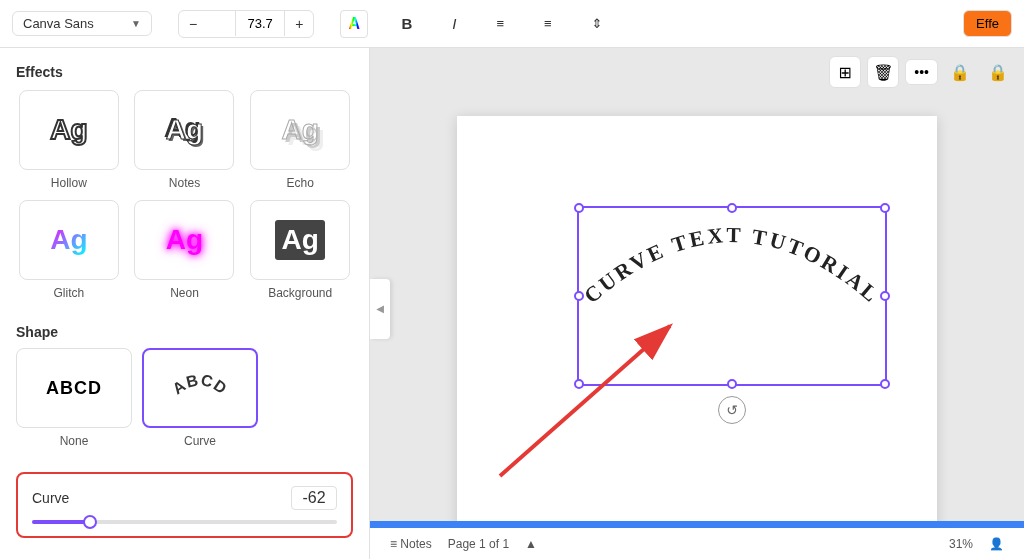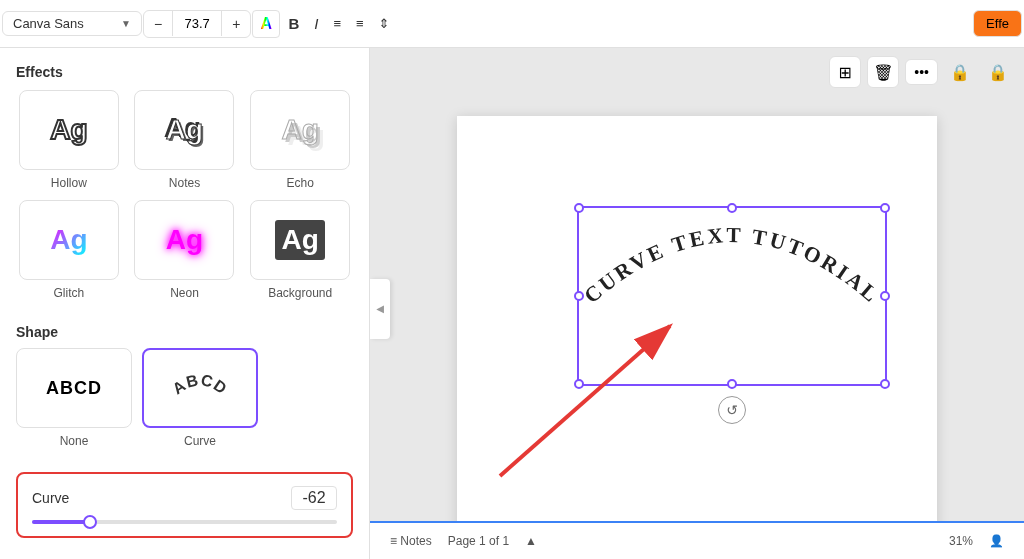"Canva Sans" .toolbar { gap: 1px -> 26px; padding: 0 2px -> 0 12px }
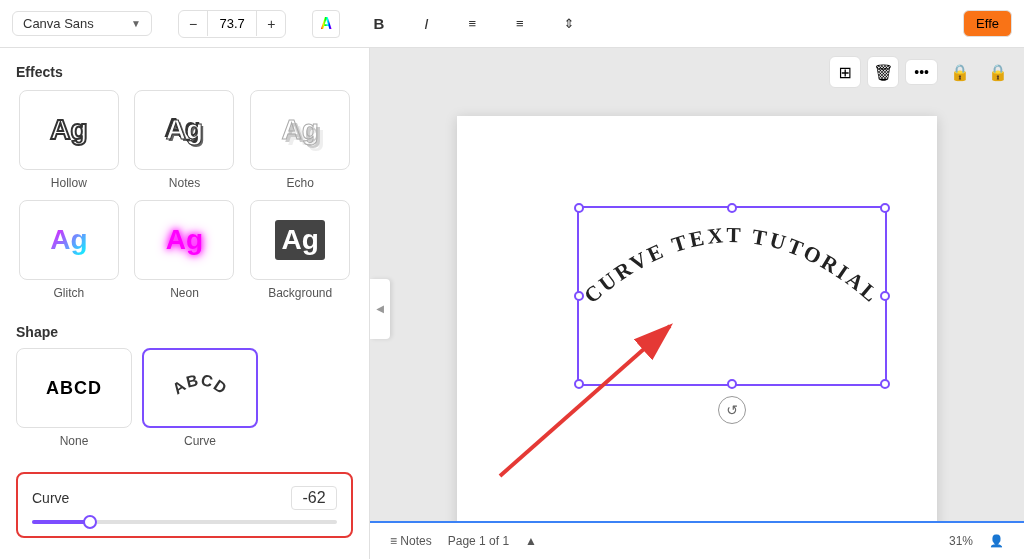"73.7" .toolbar-size-value { margin-left: none -> 28px }
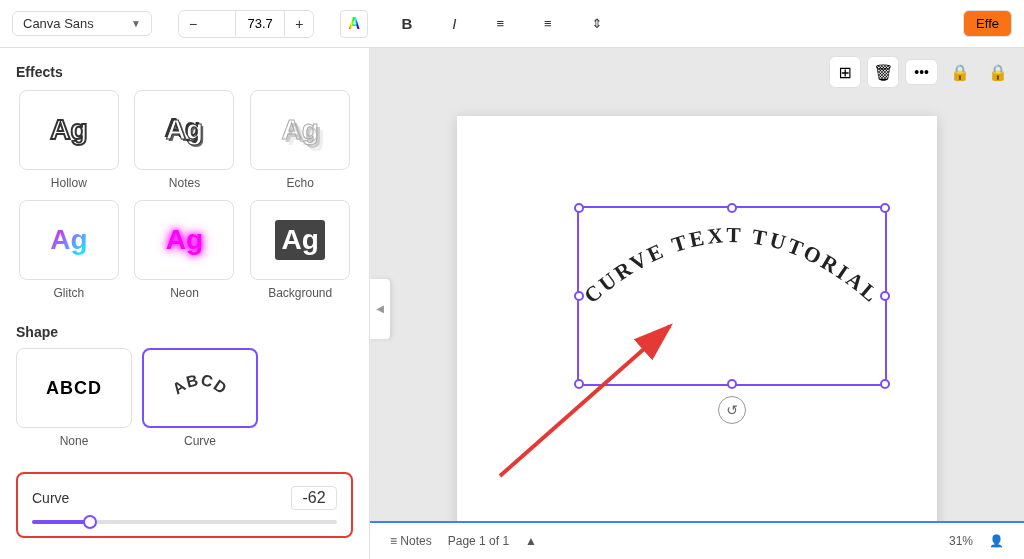"≡ Notes" .bottom-bar { border-top: 2px solid #3b82f6 -> 7px solid #3b82f6 }
